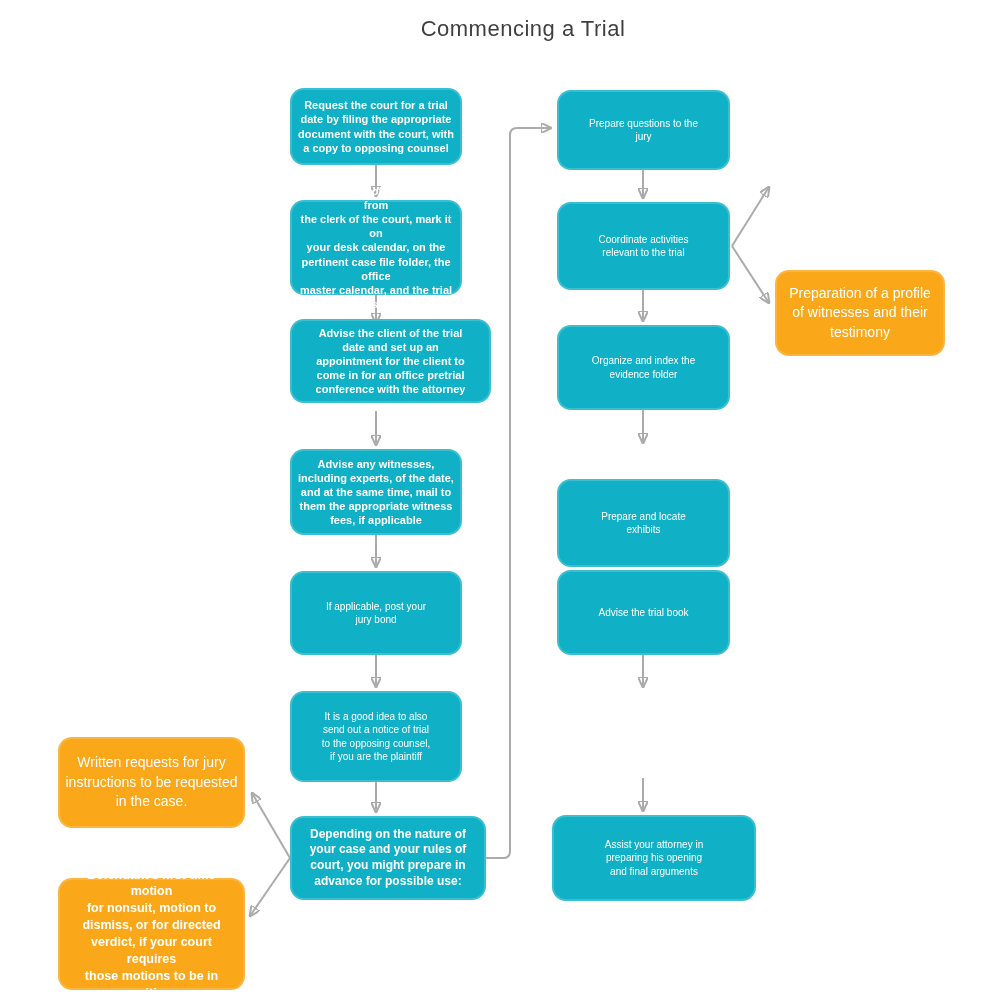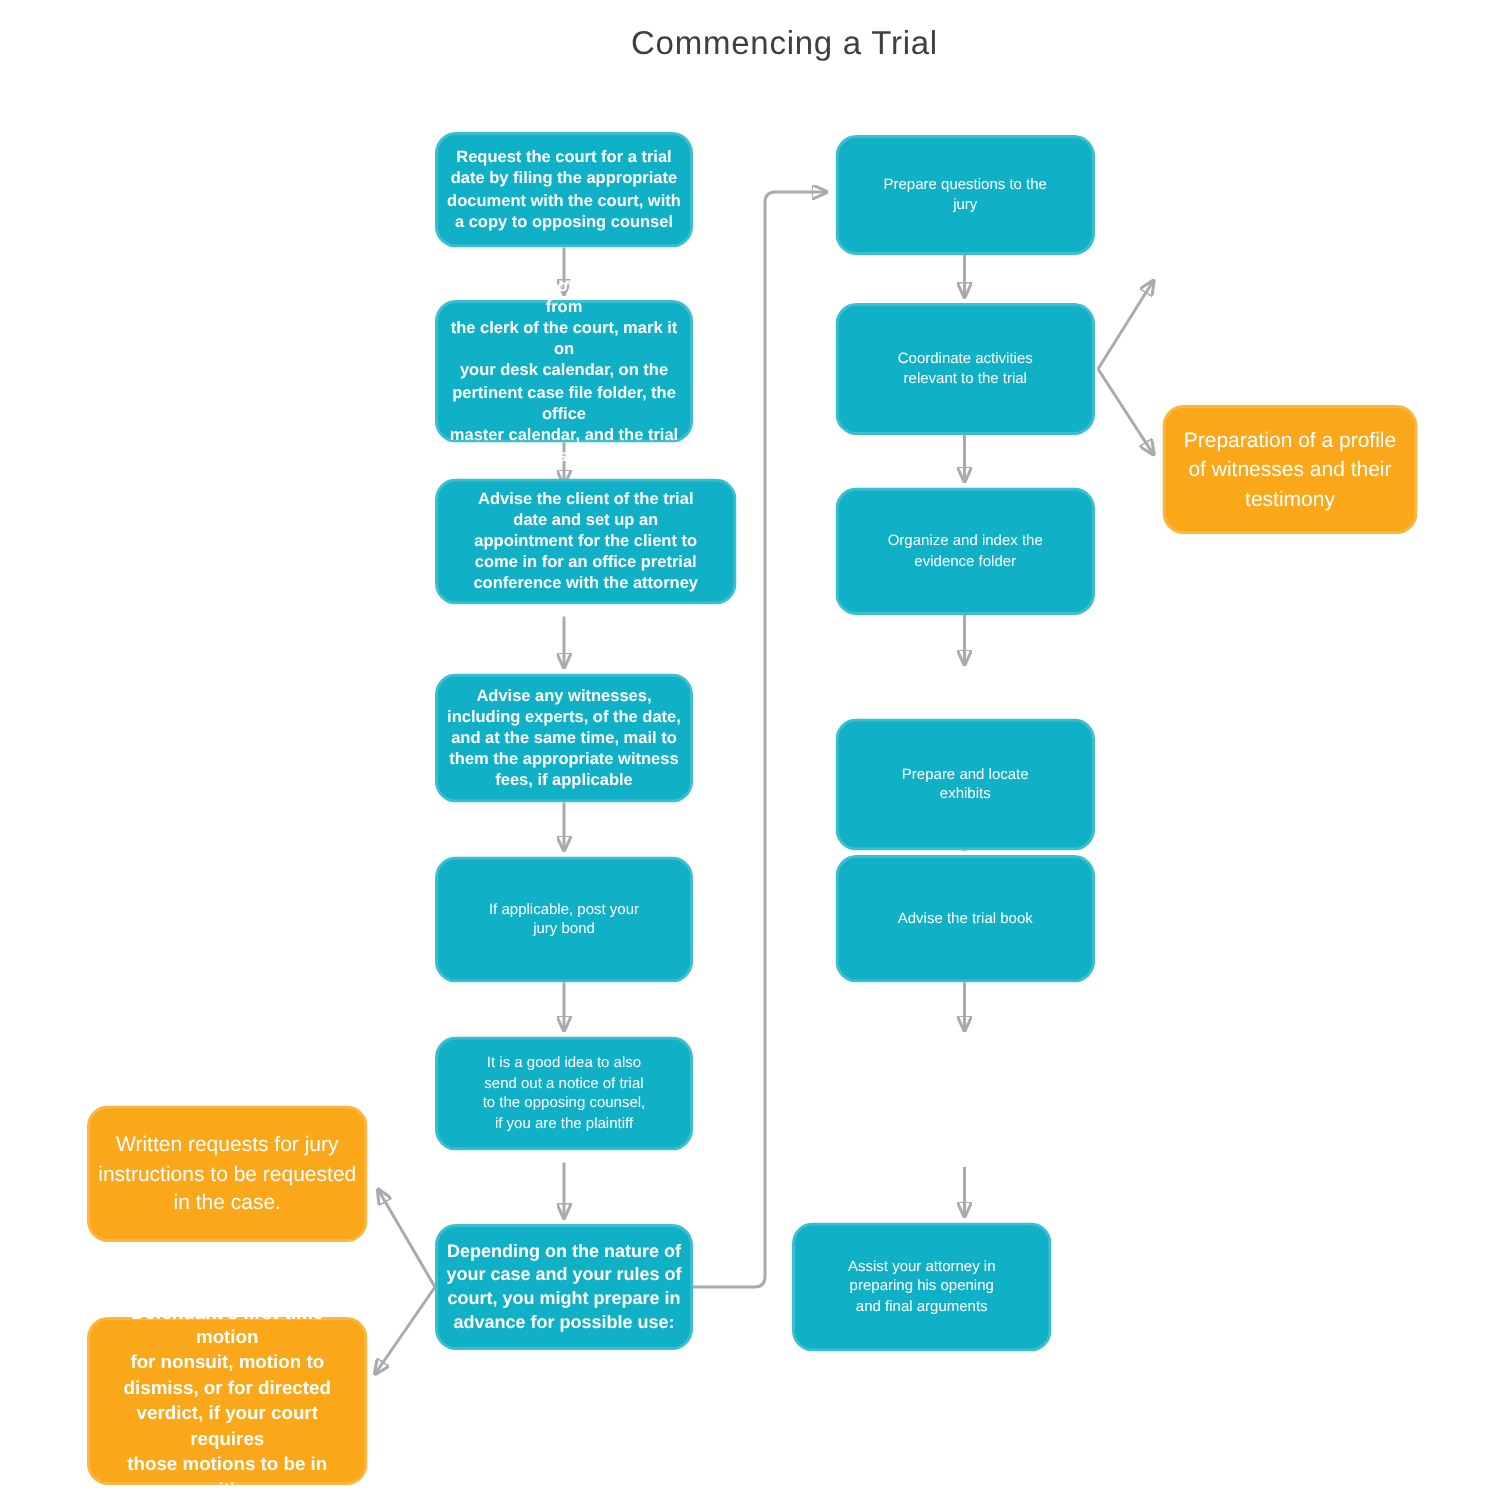"It is a good idea" div.node { height: 76px -> 91px }
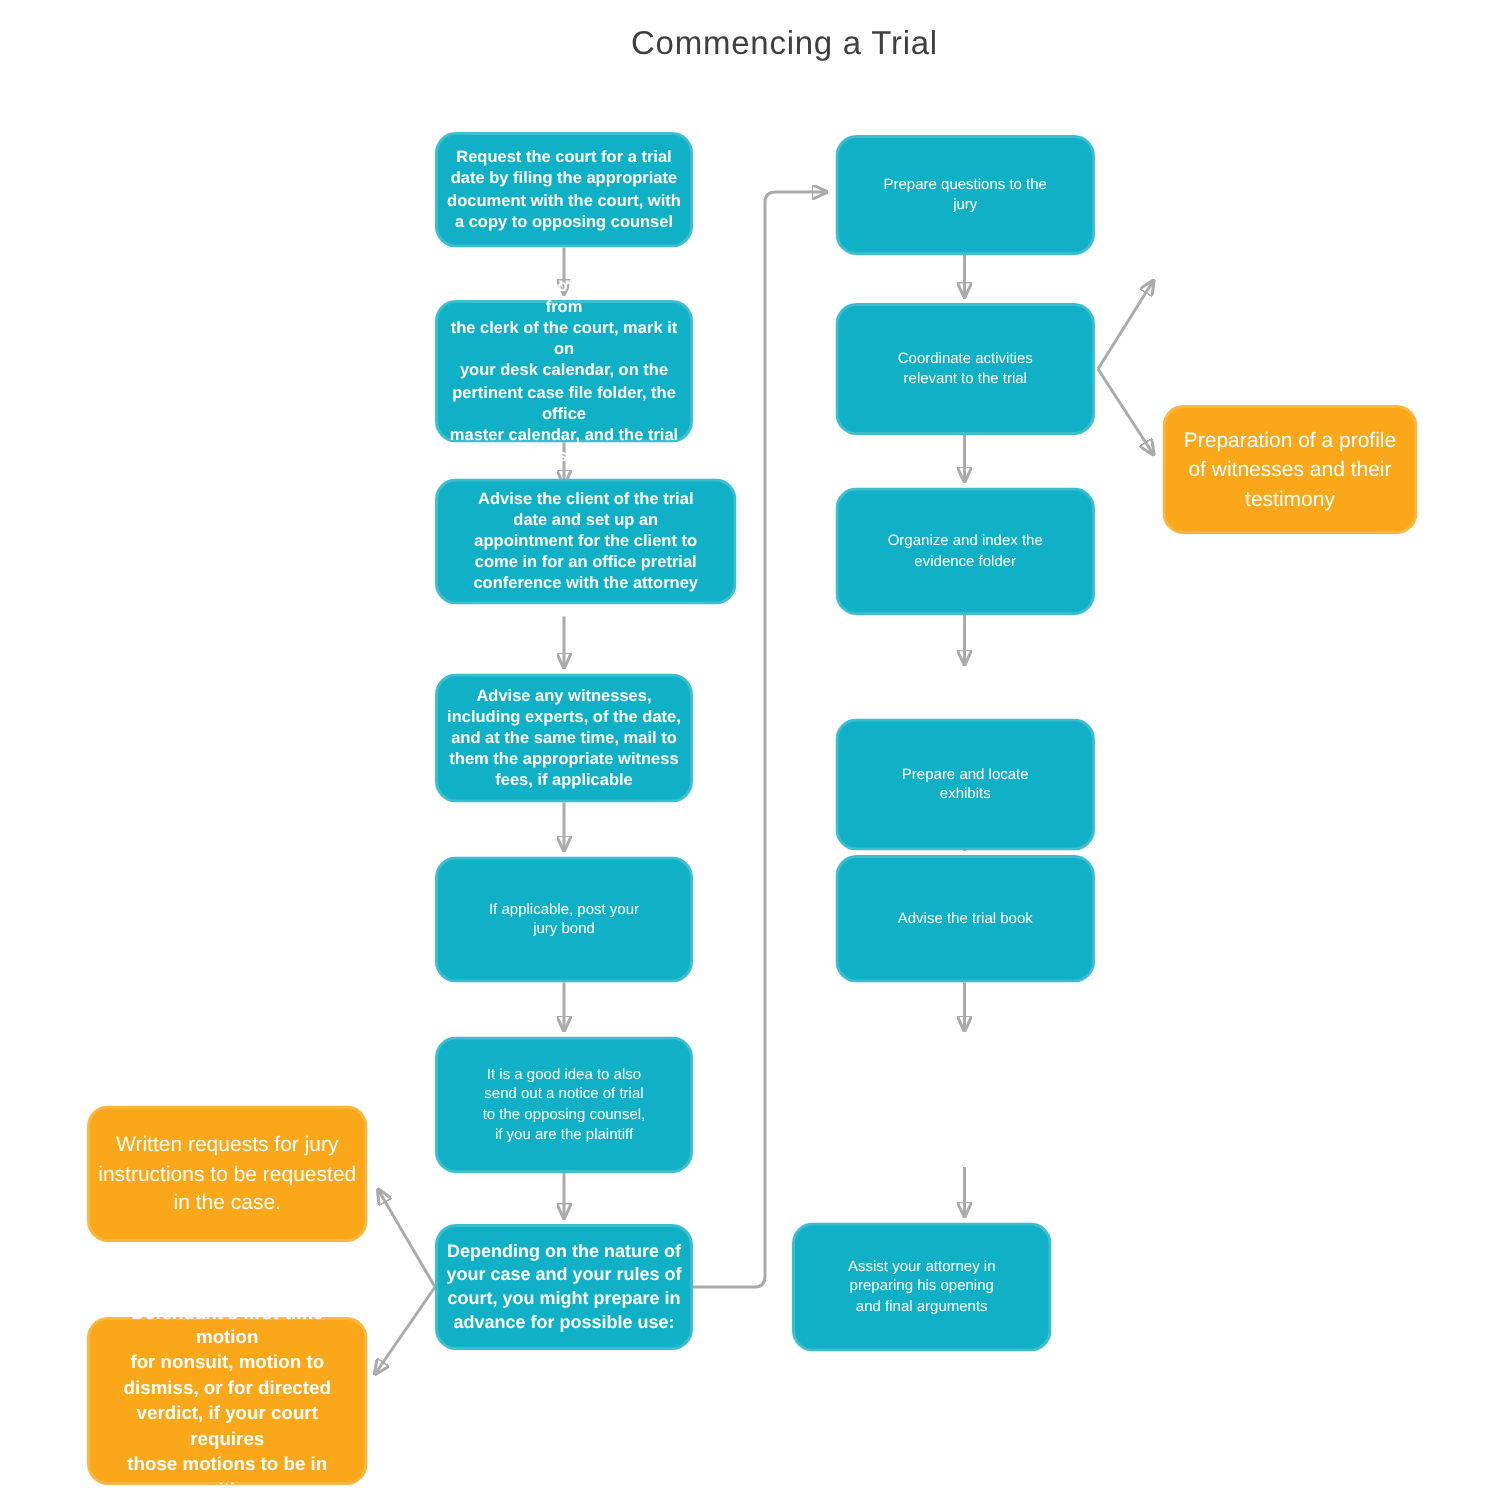"Depending on the nature of" div.node { width: 172px -> 196px }
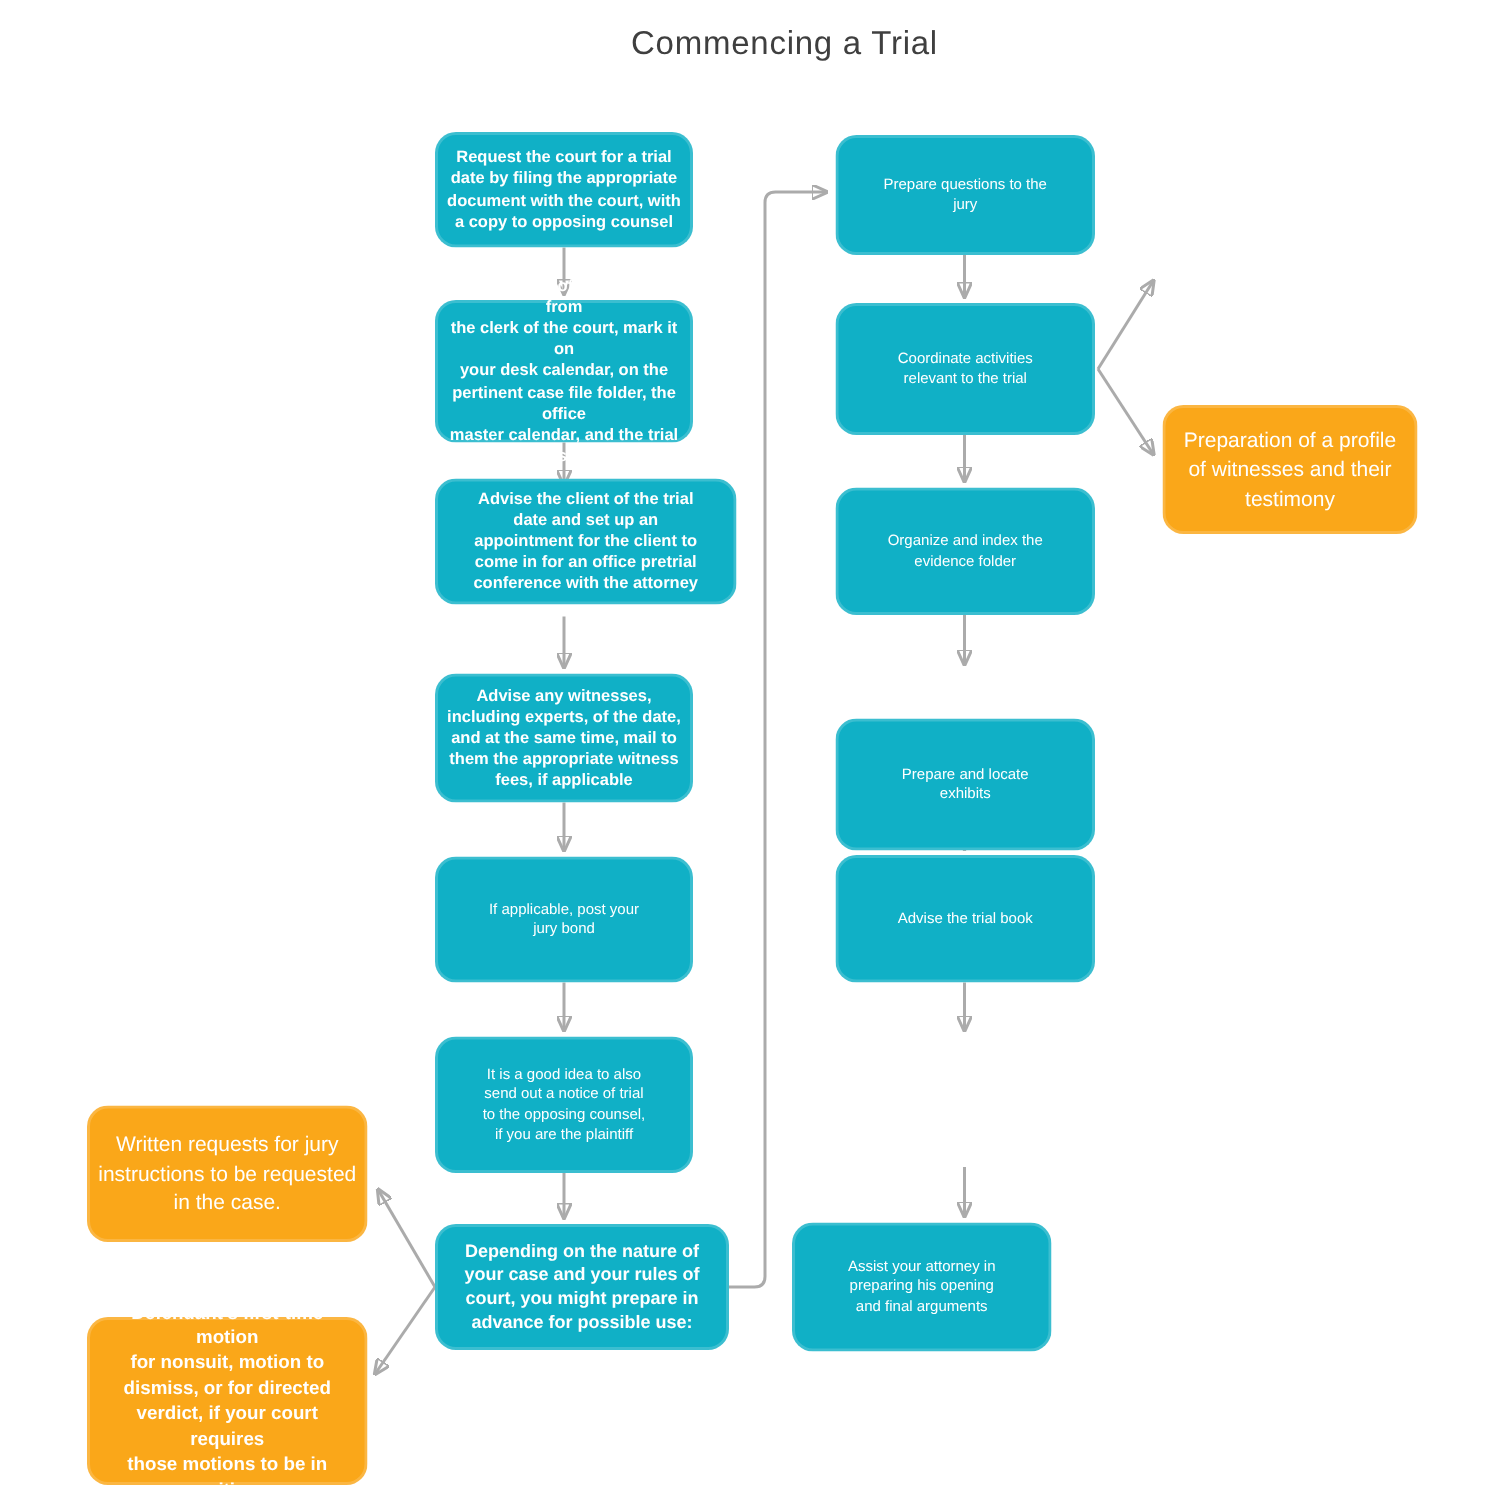"Assist your attorney in" div.node { left: 528px -> 552px; width: 173px -> 204px }
